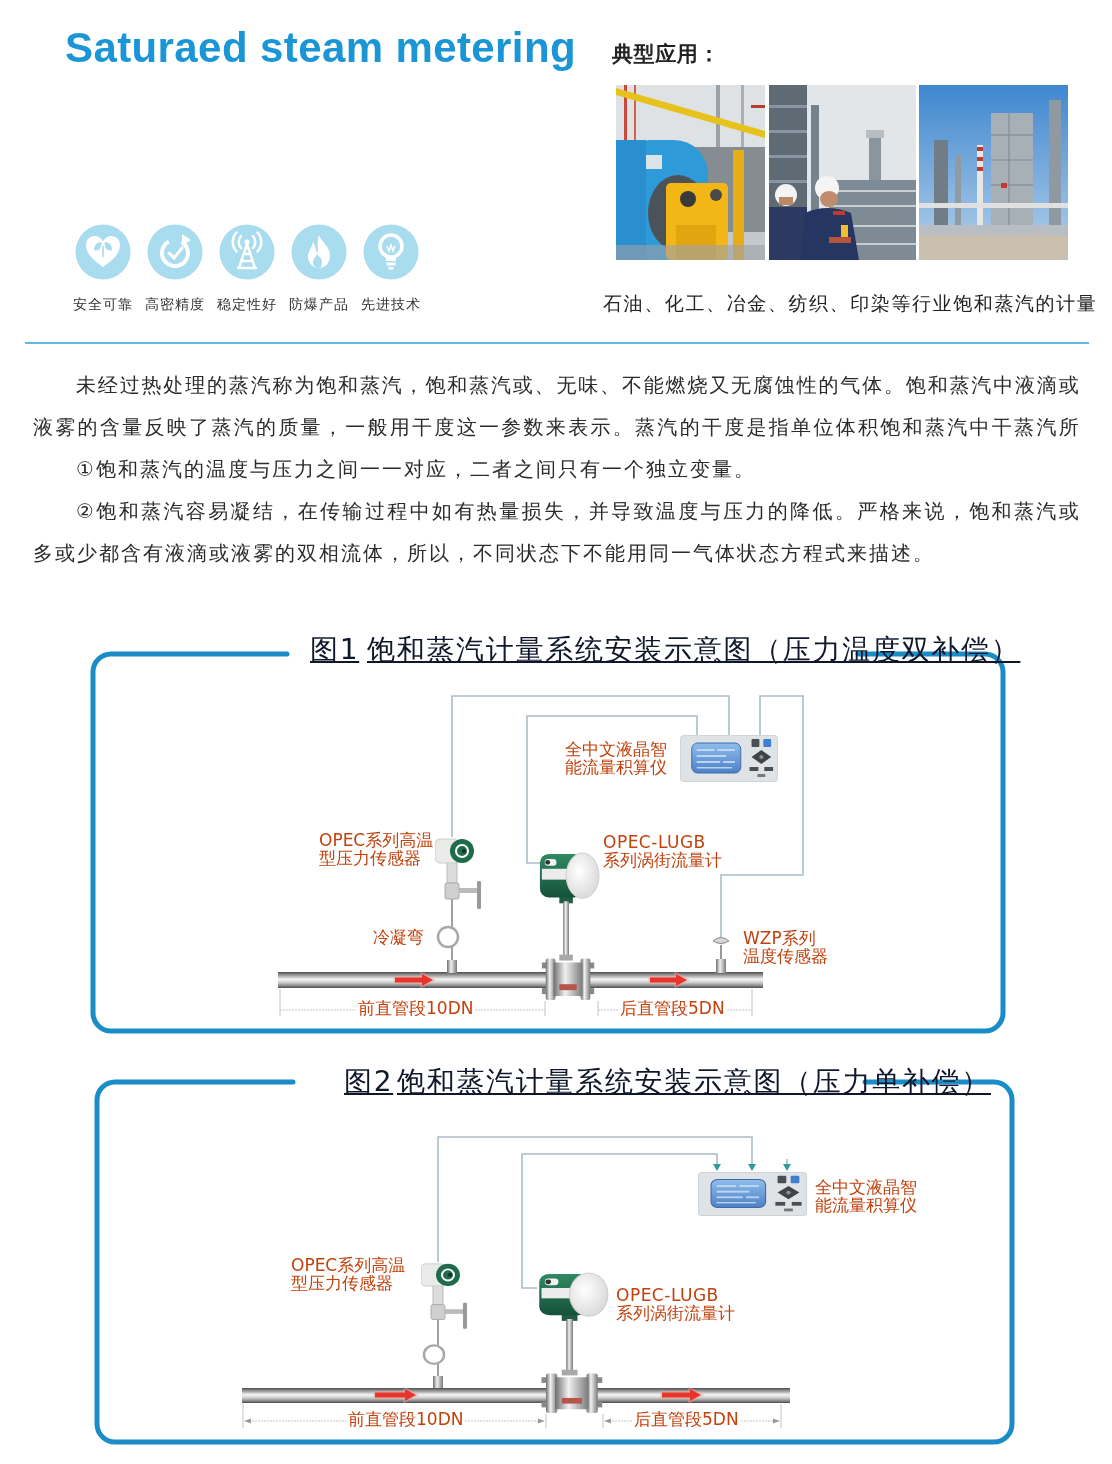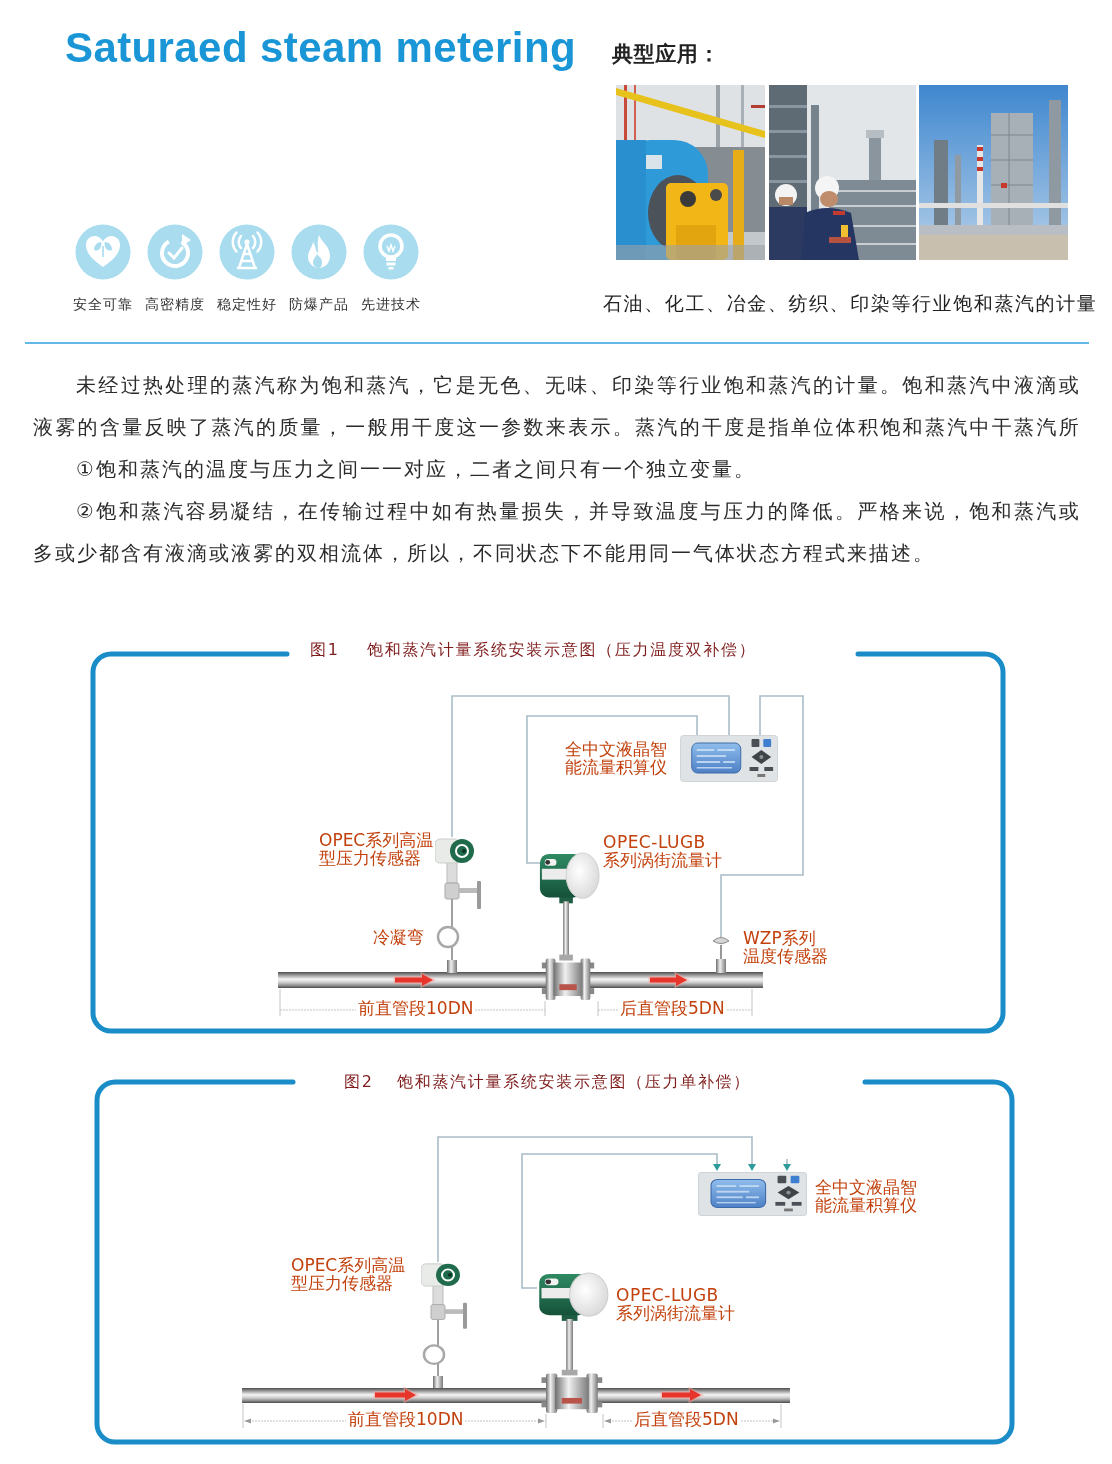"未经过热处理的蒸汽称为饱和蒸汽，它是无色、无味、印染等行业饱和蒸汽的计量。饱和蒸" div.line { text: 它是无色、无味、印染等行业饱和蒸汽的计量 -> 饱和蒸汽或、无味、不能燃烧又无腐蚀性的气体 }
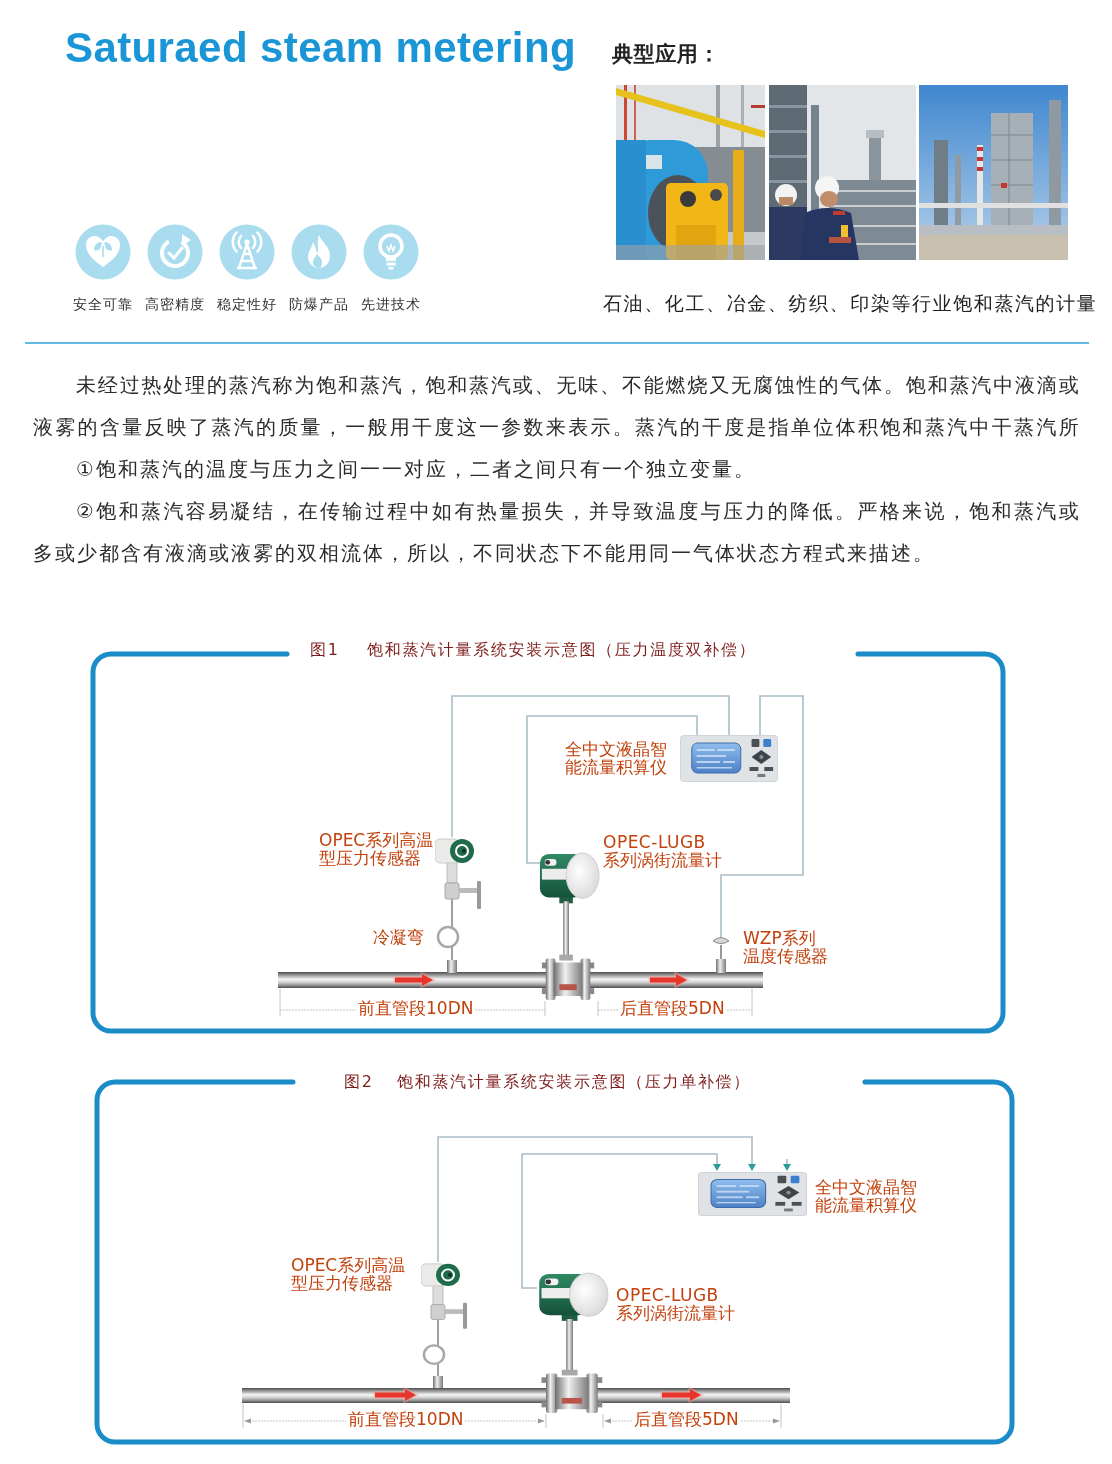"图1" .ftitle { color: #7f1d1d -> #0f172a; font-size: 16px -> 28px; text-decoration: none -> underline }
